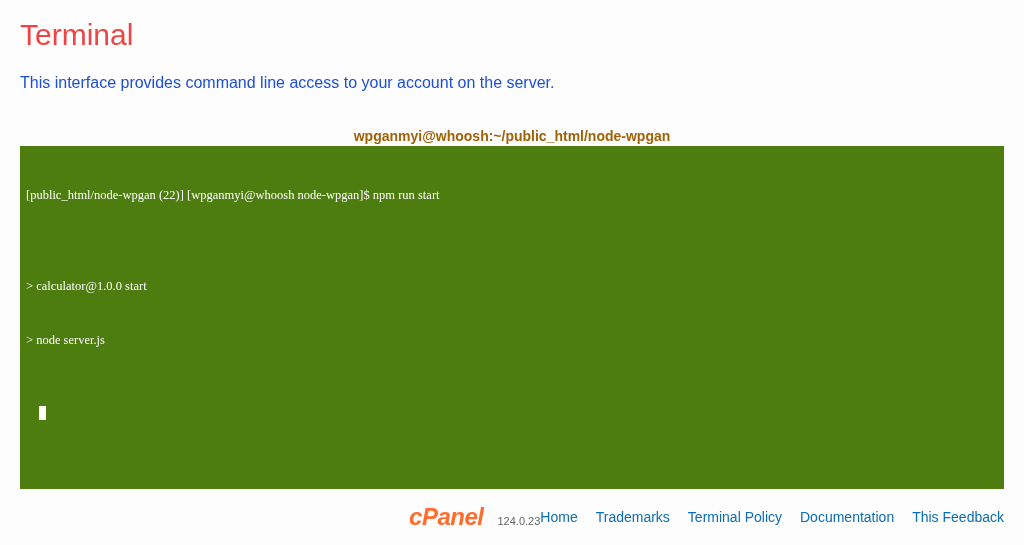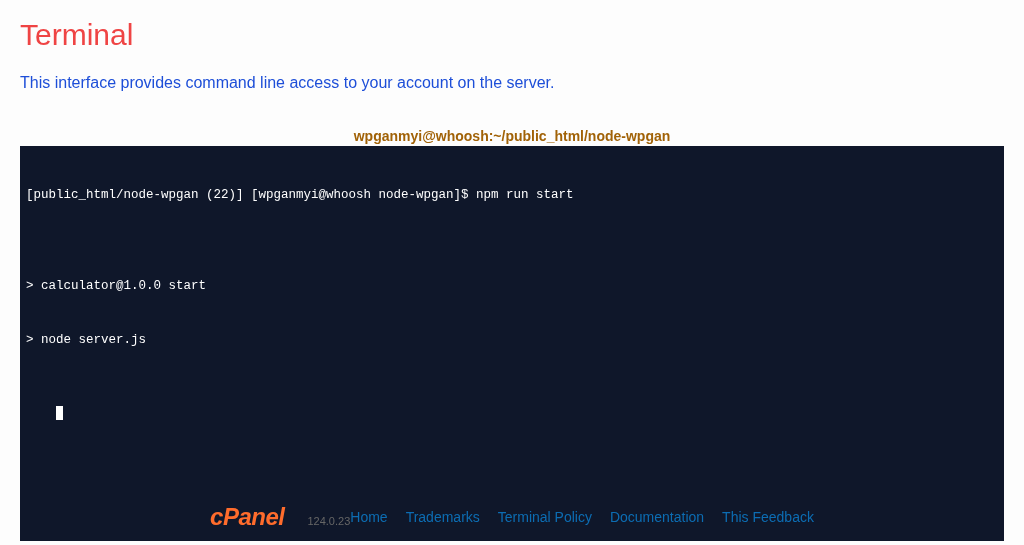"[public_html/node-wpgan (22)]" .terminal-box { background: #0f172a -> #4d7c0f; font-family: Liberation Mono, monospace -> Liberation Serif, serif; height: 395px -> 343px }
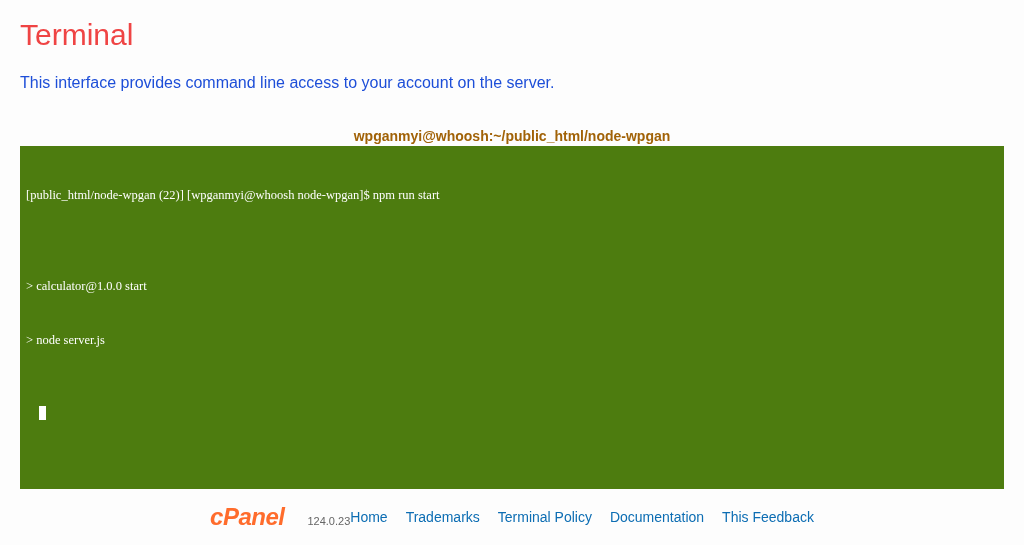"cPanel" .footer { justify-content: center -> flex-end }
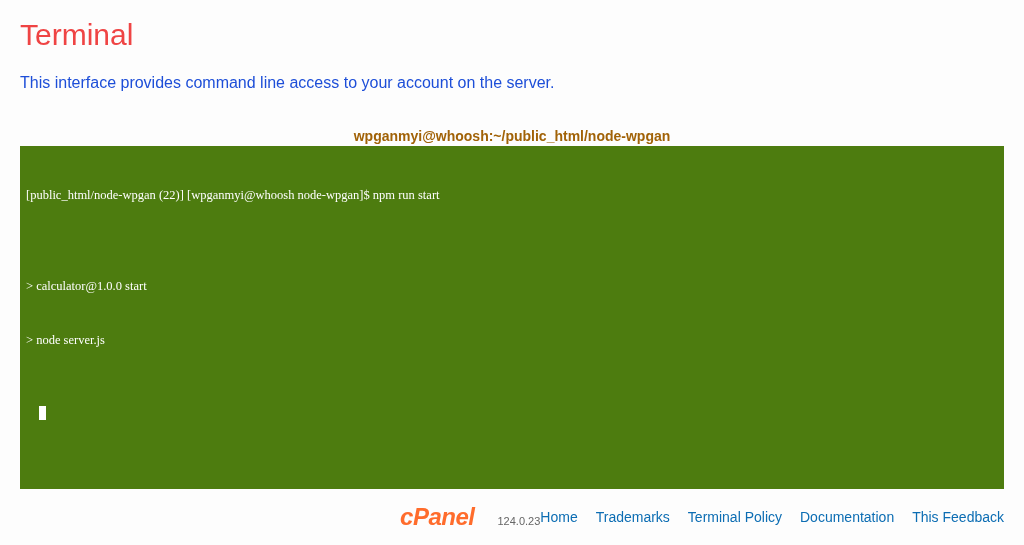"124.0.23" .footer-version { margin-left: 19px -> 10px }
